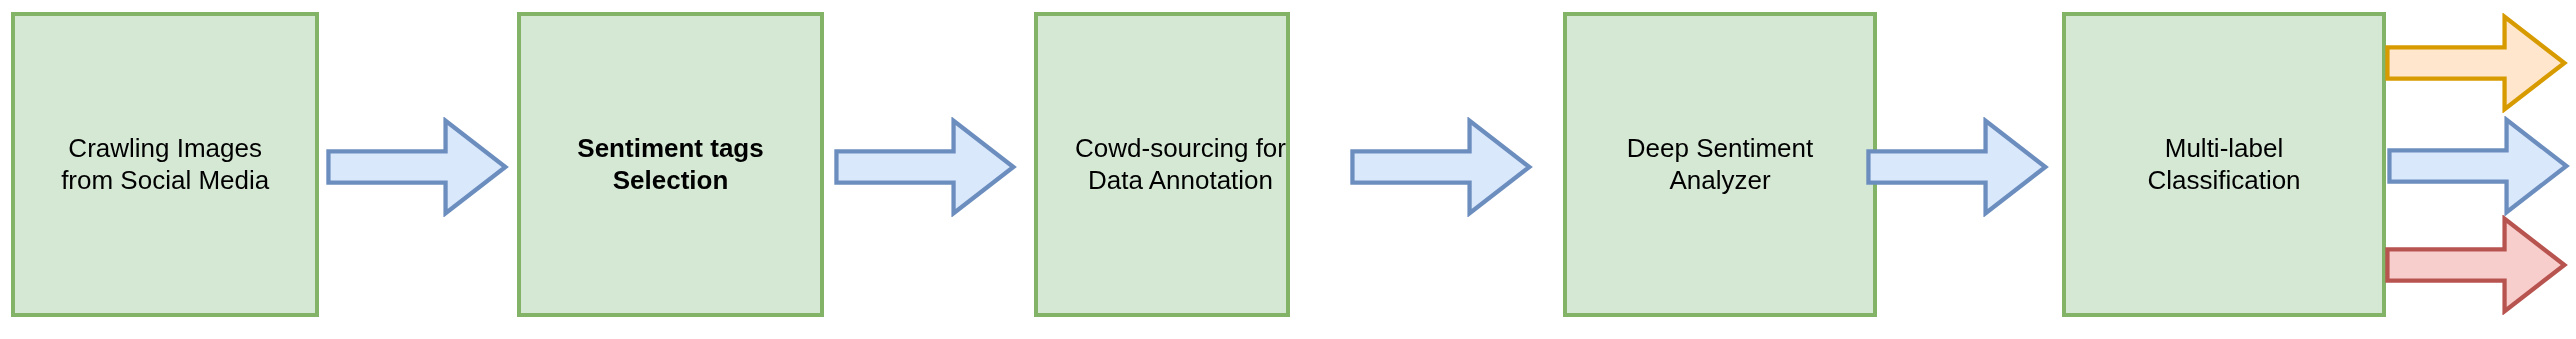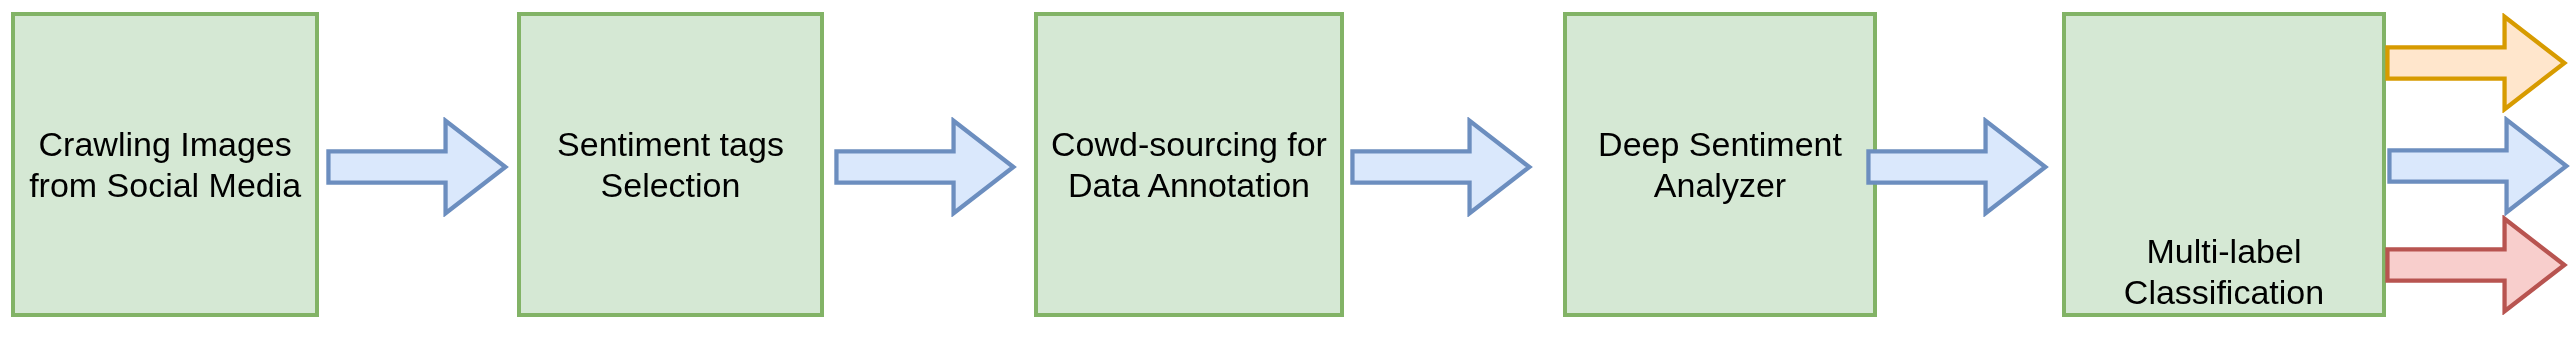"Crawling Images" .step-label { font-size: 34px -> 26px }
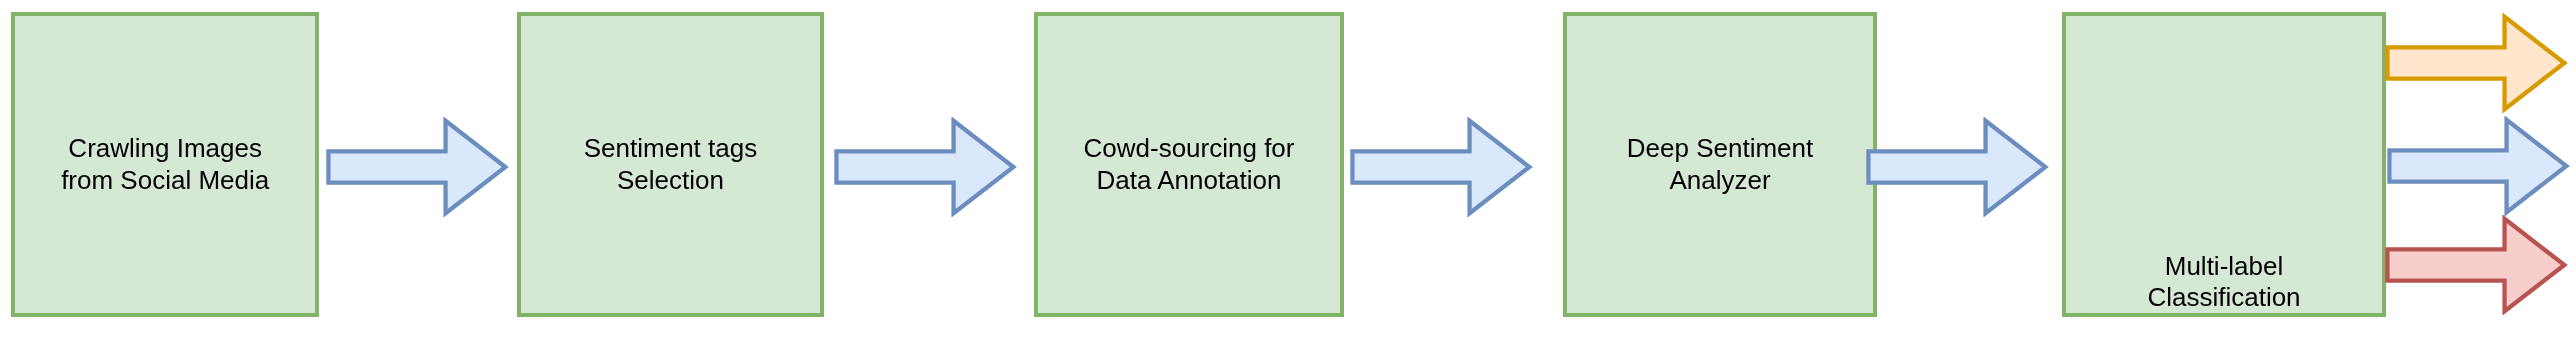"Sentiment tags" div.step-box { font-weight: none -> bold }
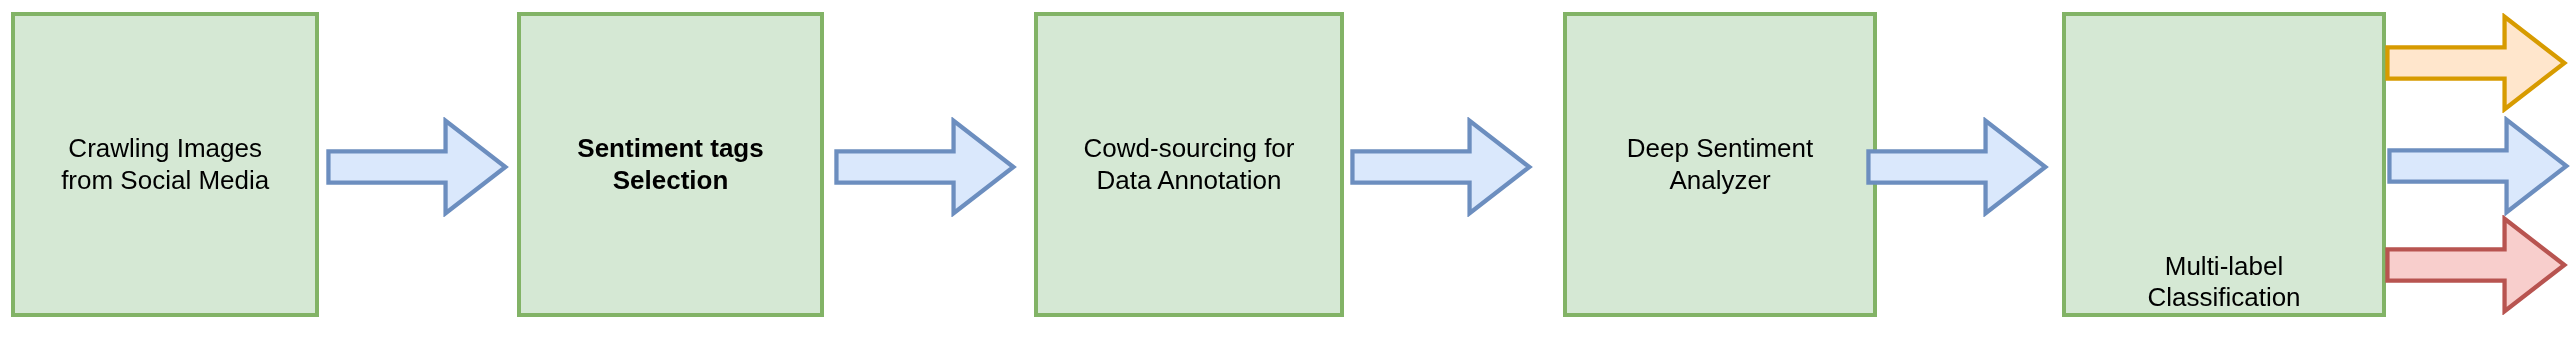"Cowd-sourcing for" div.step-box { justify-content: none -> flex-end; width: 310px -> 256px }
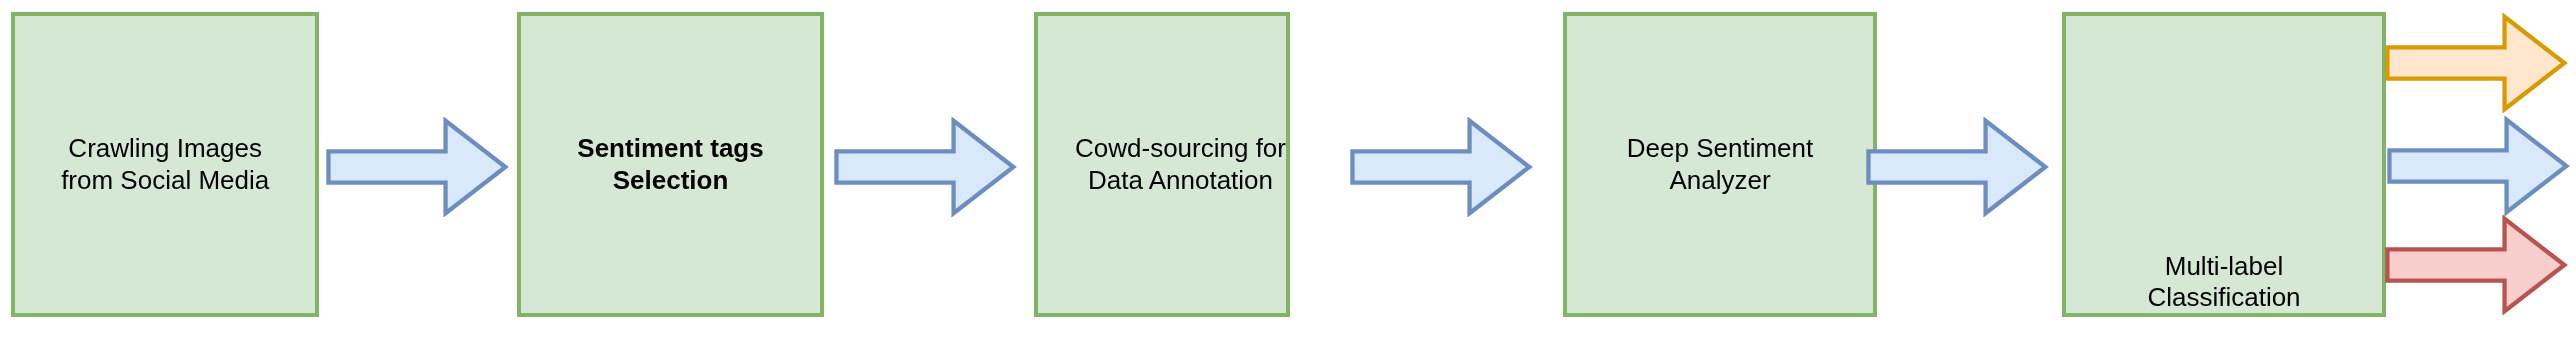"Multi-label" div.step-box { align-items: flex-end -> none }
